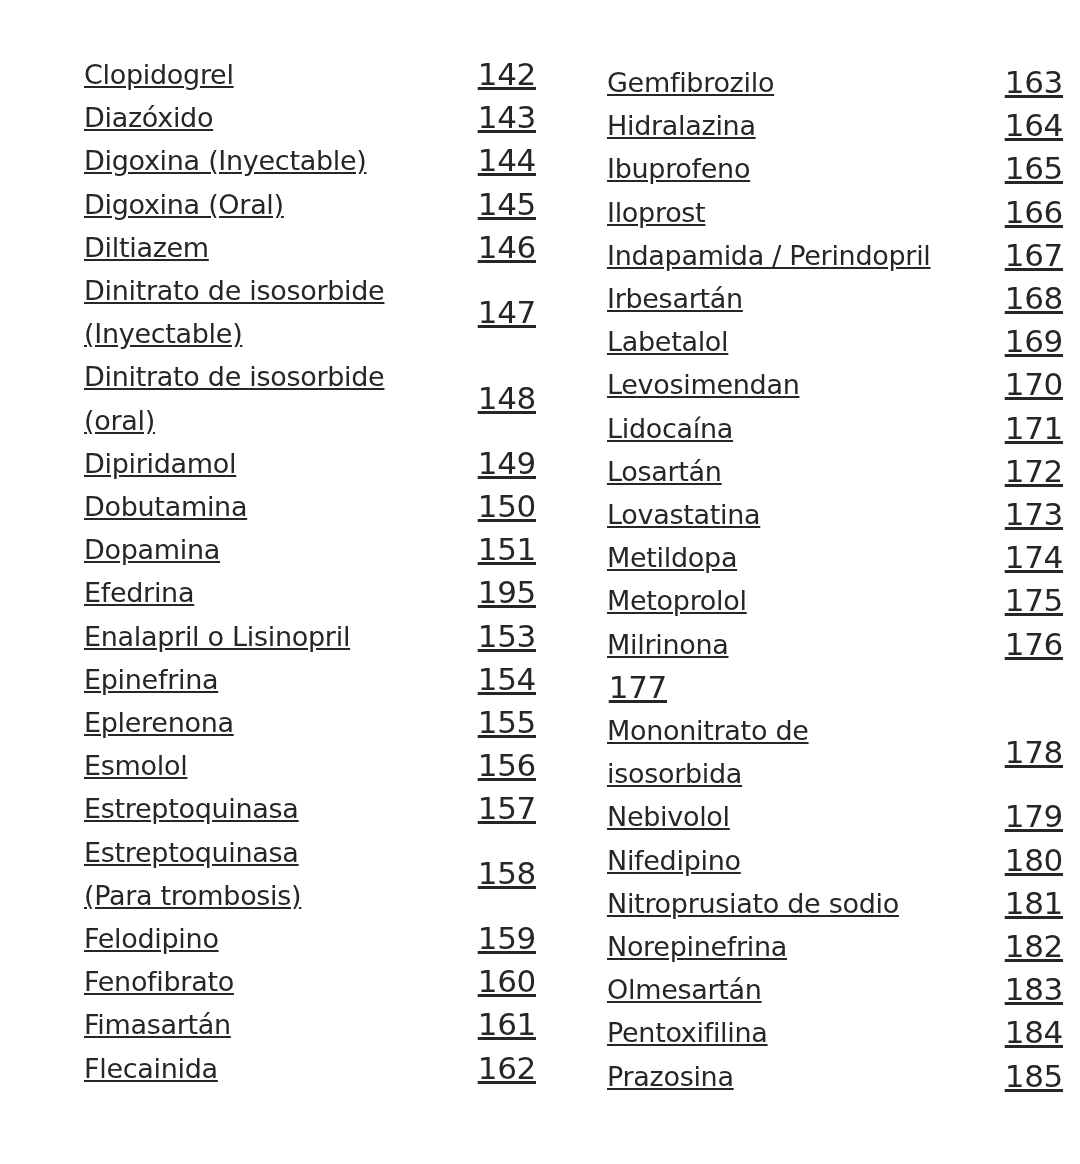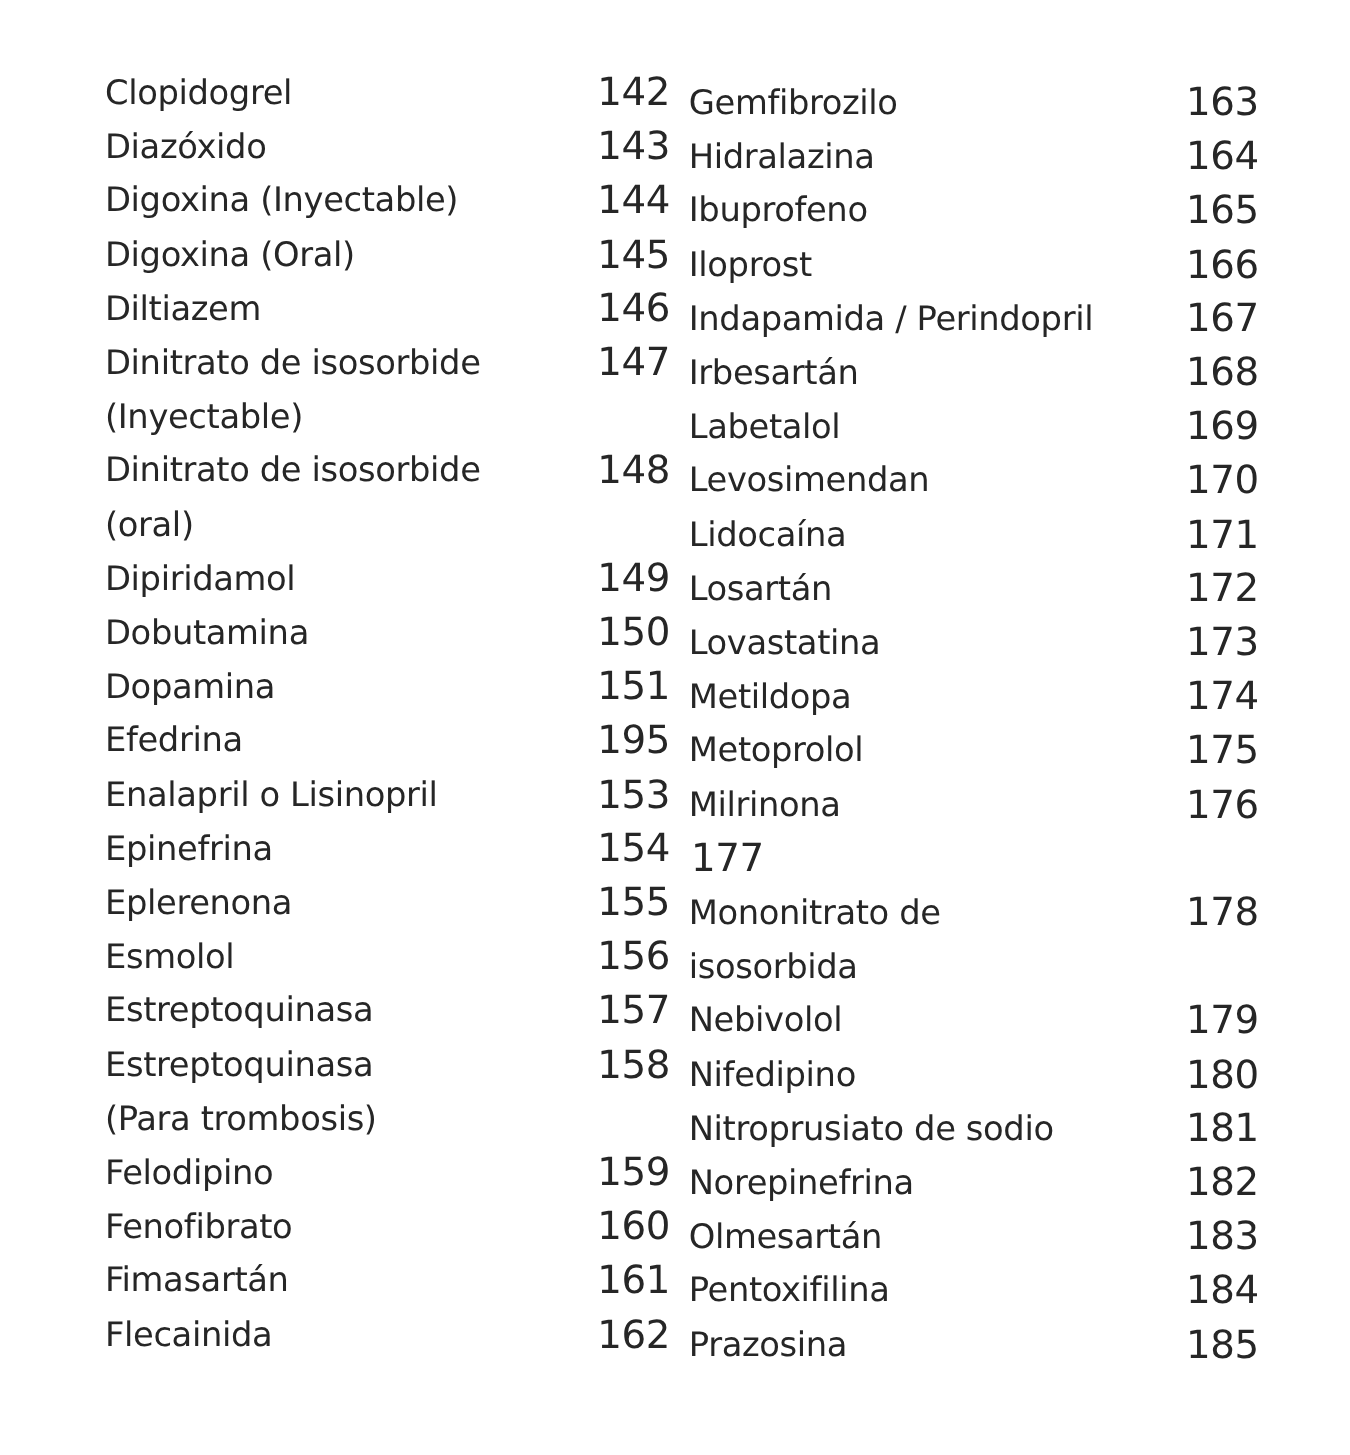"Clopidogrel" .entry { align-items: flex-start -> center; text-decoration: none -> underline }
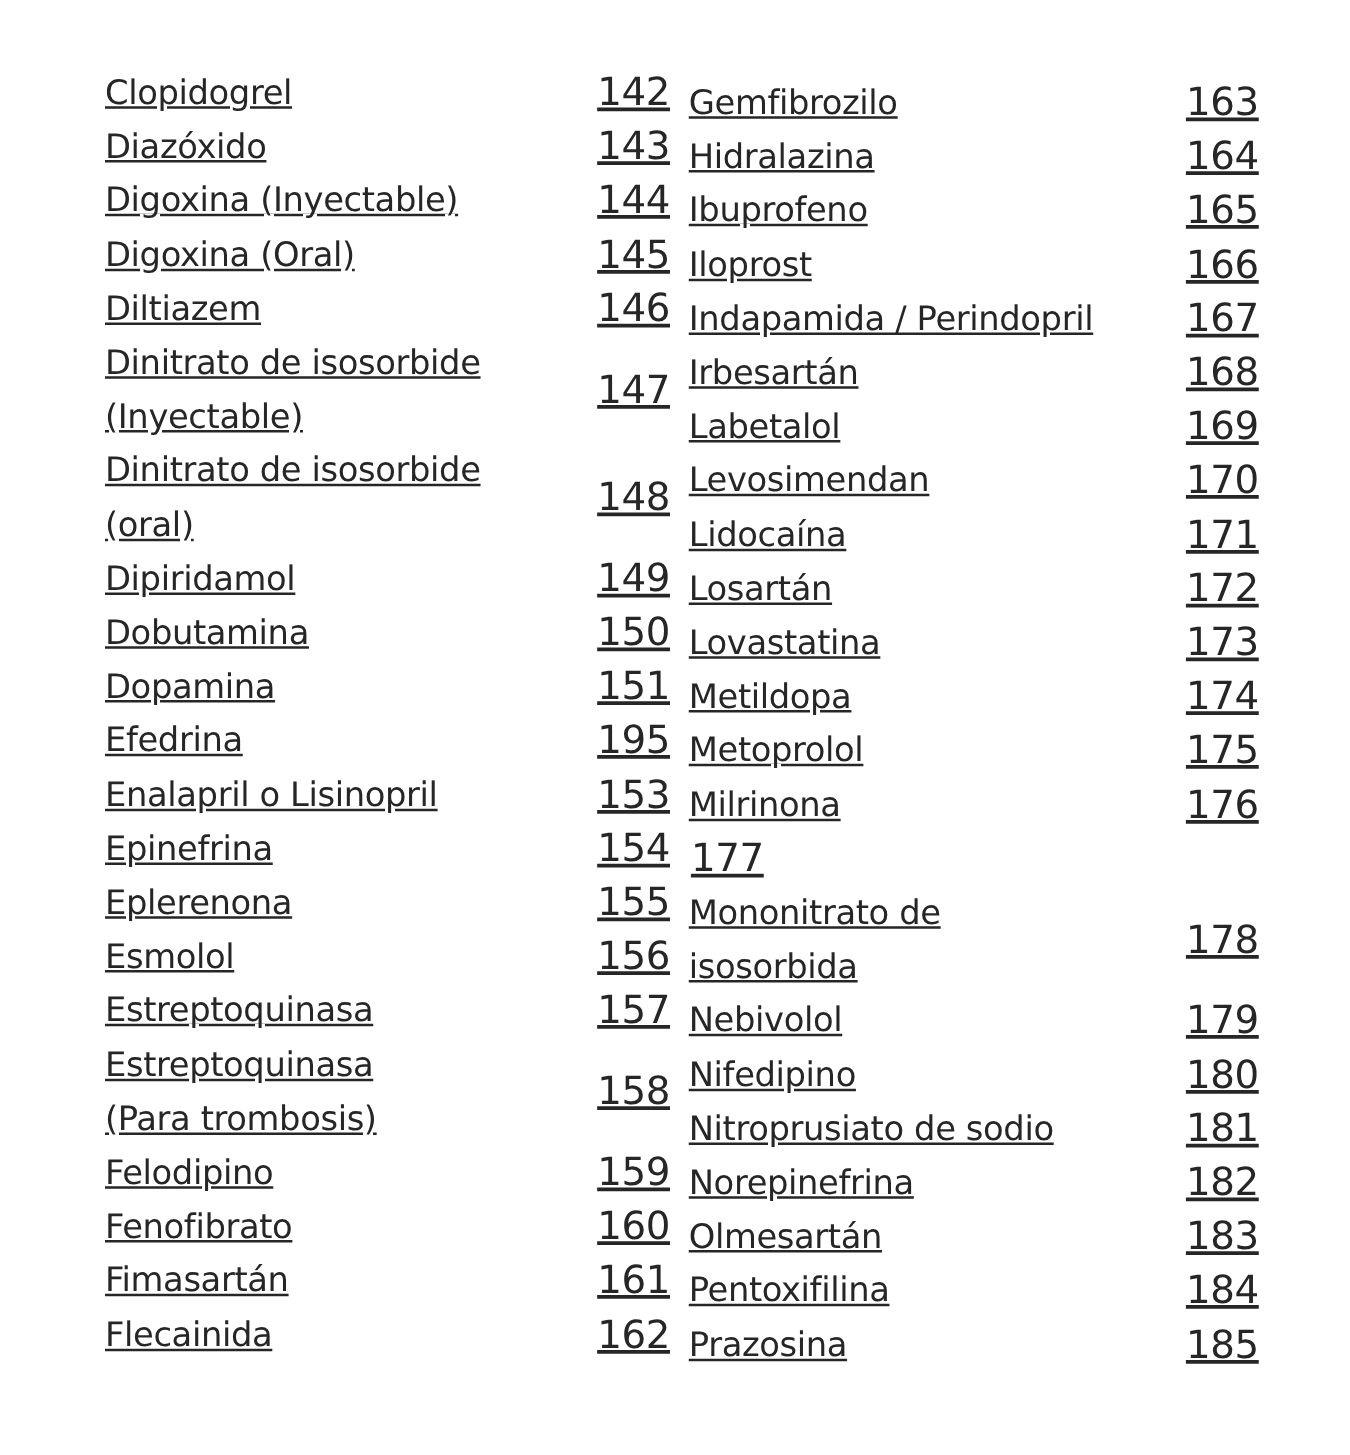"Gemfibrozilo" .col-right { left: 551px -> 607px }
